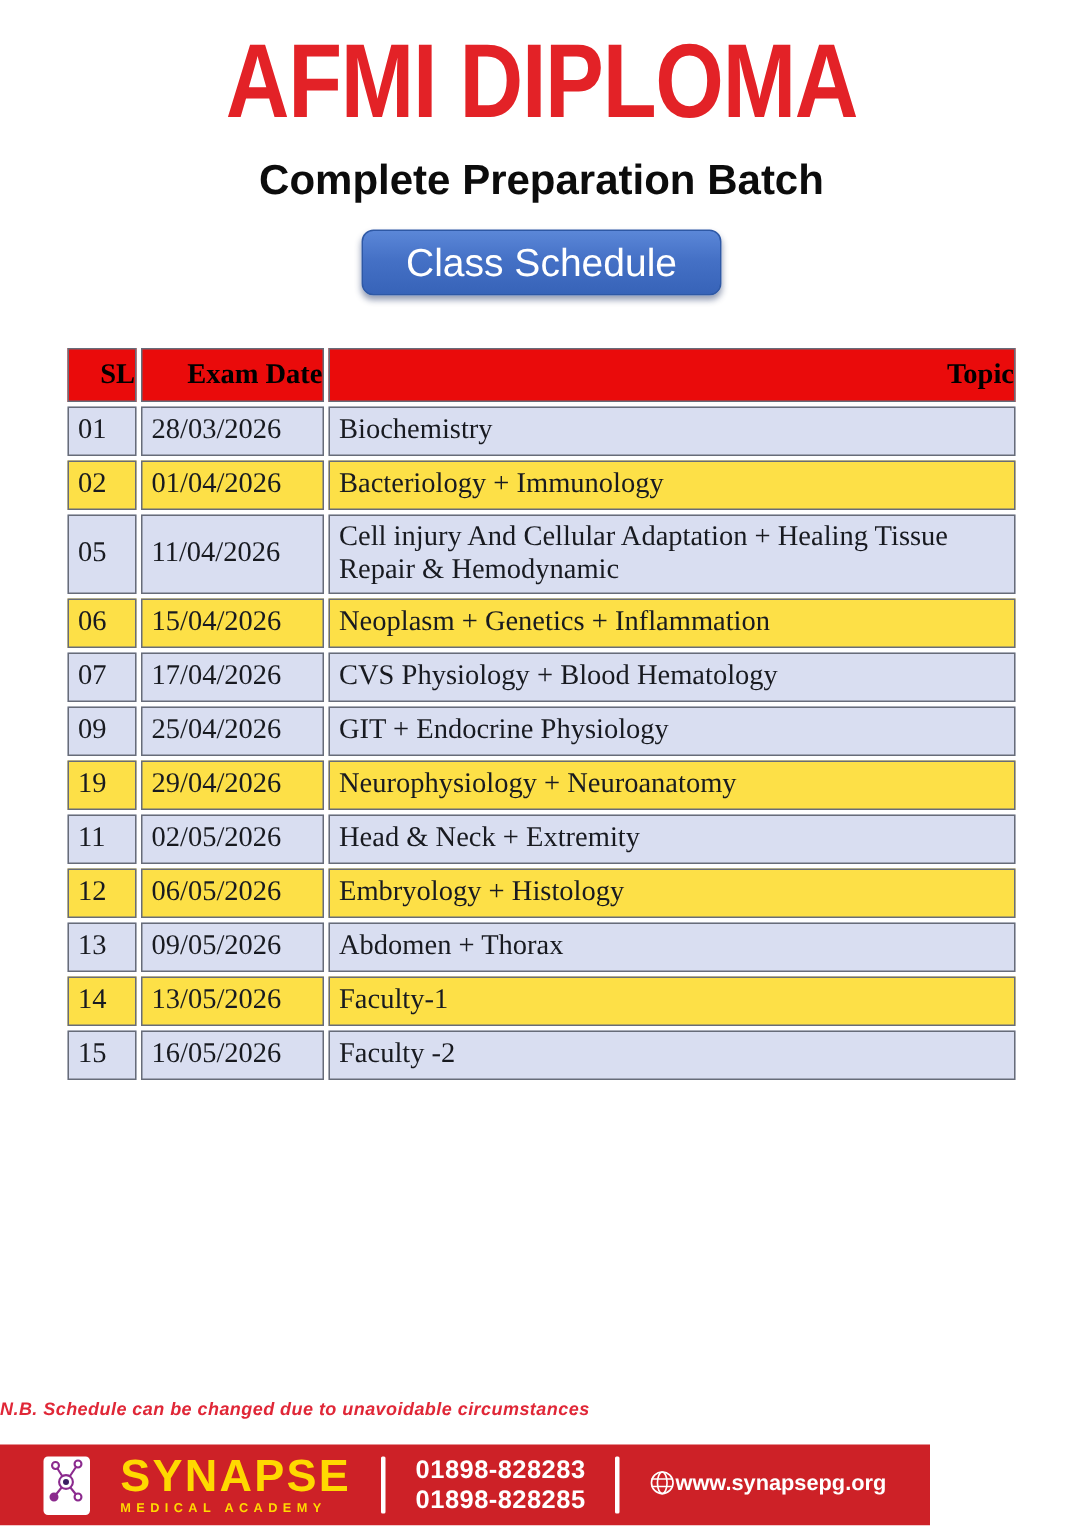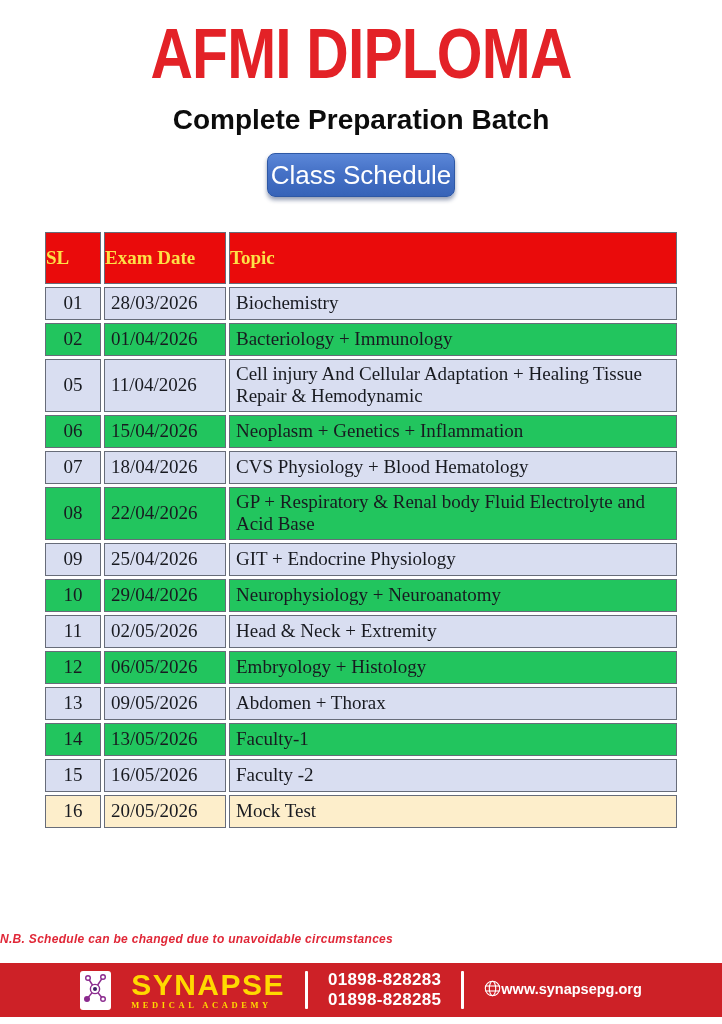"Class Schedule" .cta-button { width: 188px -> 240px }
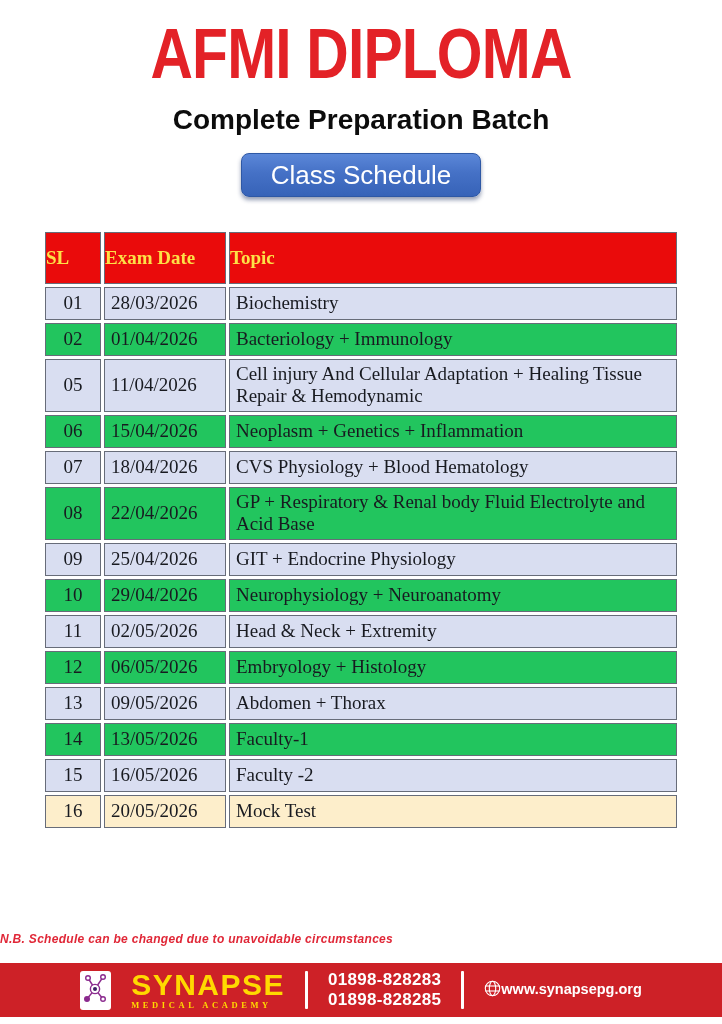"SL" table.schedule th { color: #fde047 -> #000000; height: 52px -> 36px; text-align: left -> right }
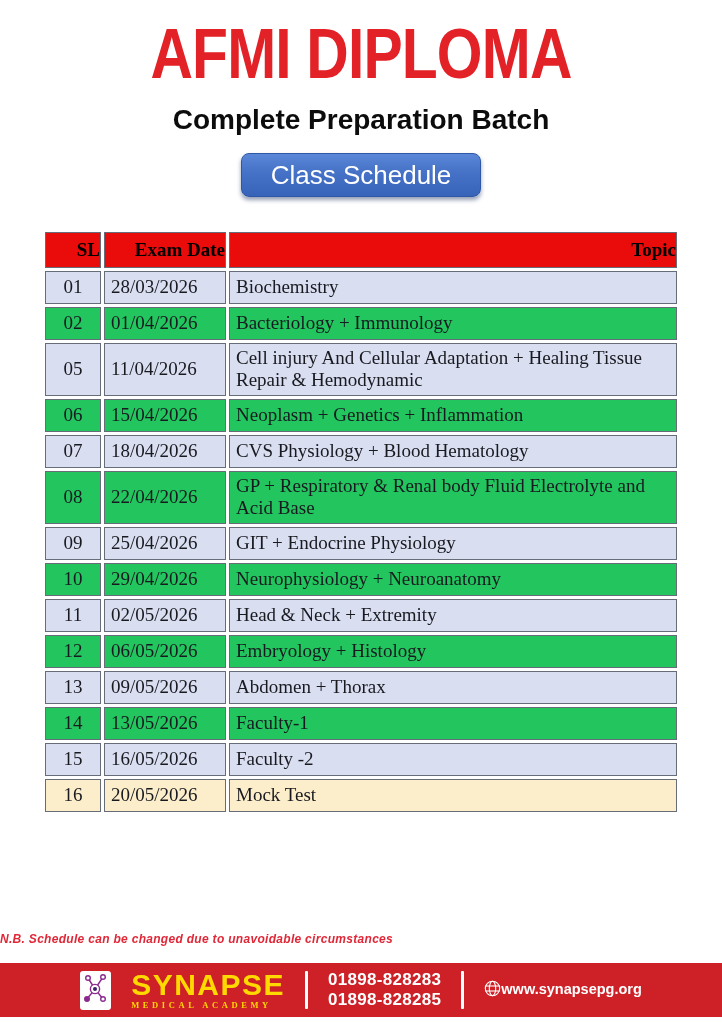"01" td.col-sl { text-align: center -> none; width: 56px -> 46px }
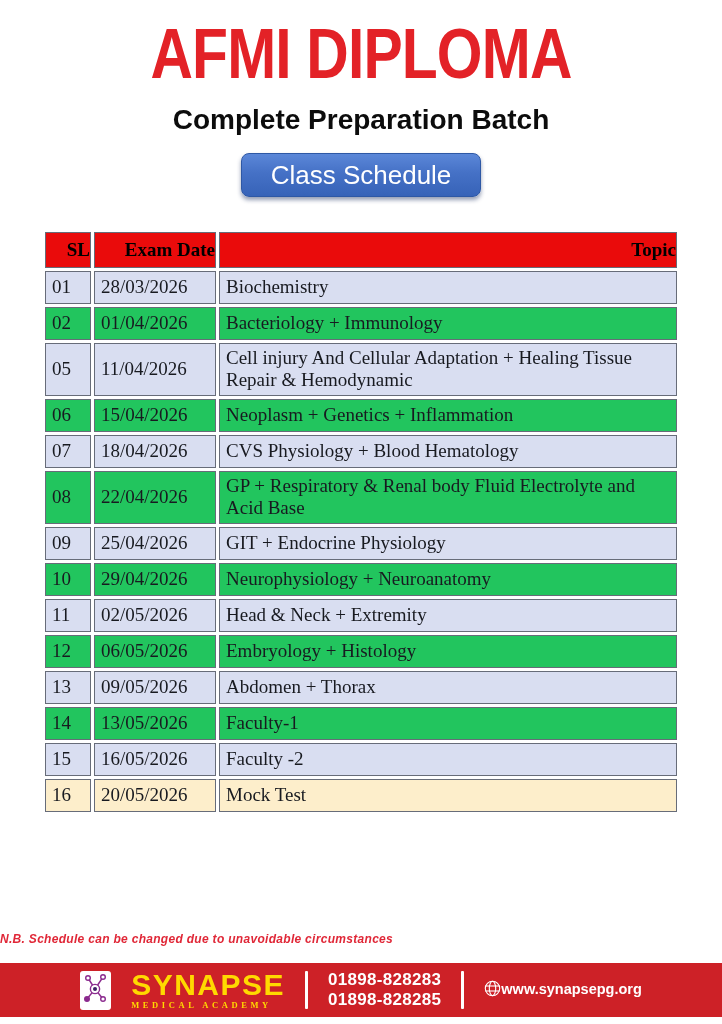"02" tr.band-green td { background: #22c55e -> #fde047 }
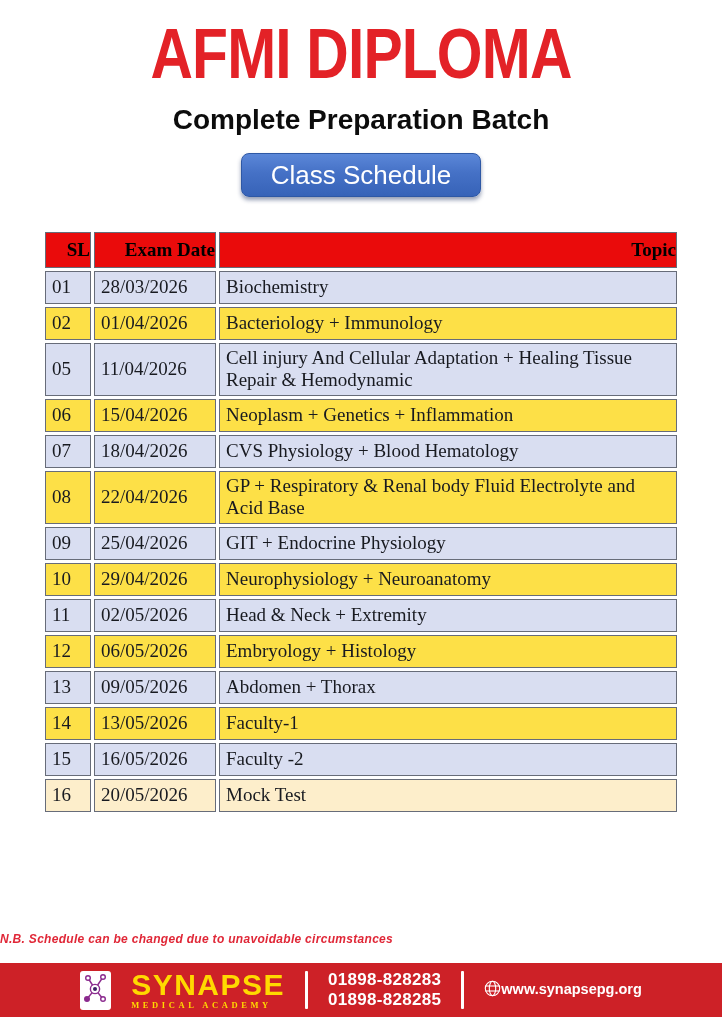"18/04/2026" td.col-date { text: 18/04/2026 -> 17/04/2026 }
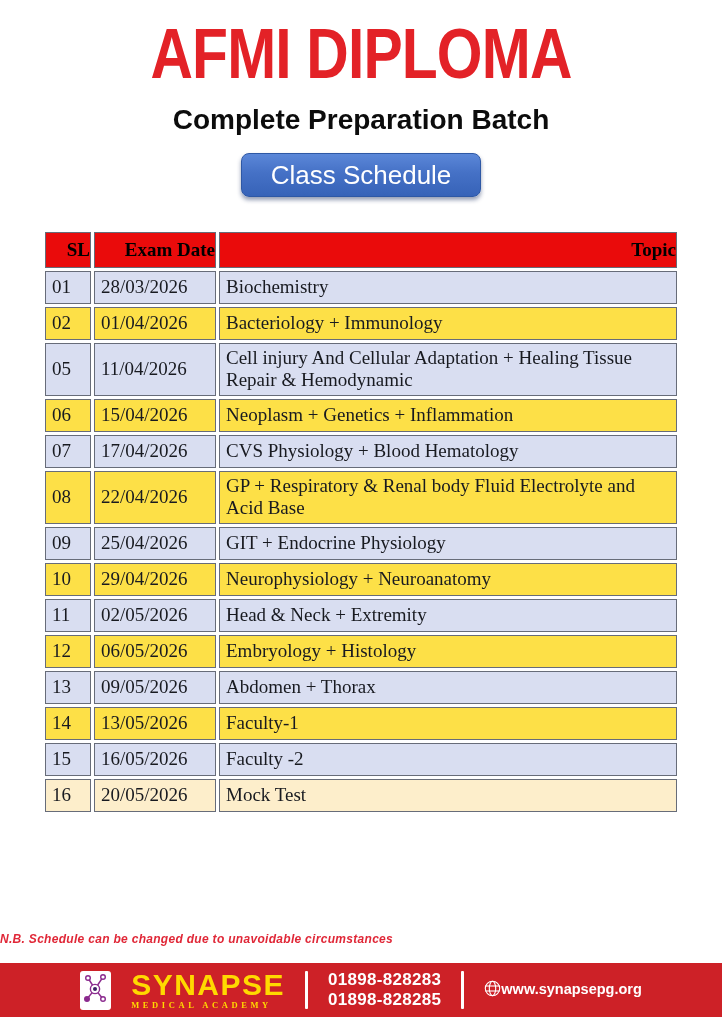"08" tr.band-green { html: <tr> <td>08</td> <td>22/04/2026</td> <td>GP + Respiratory &amp; Renal body Fluid Electrolyte and Acid Base</td> </tr> -> none }
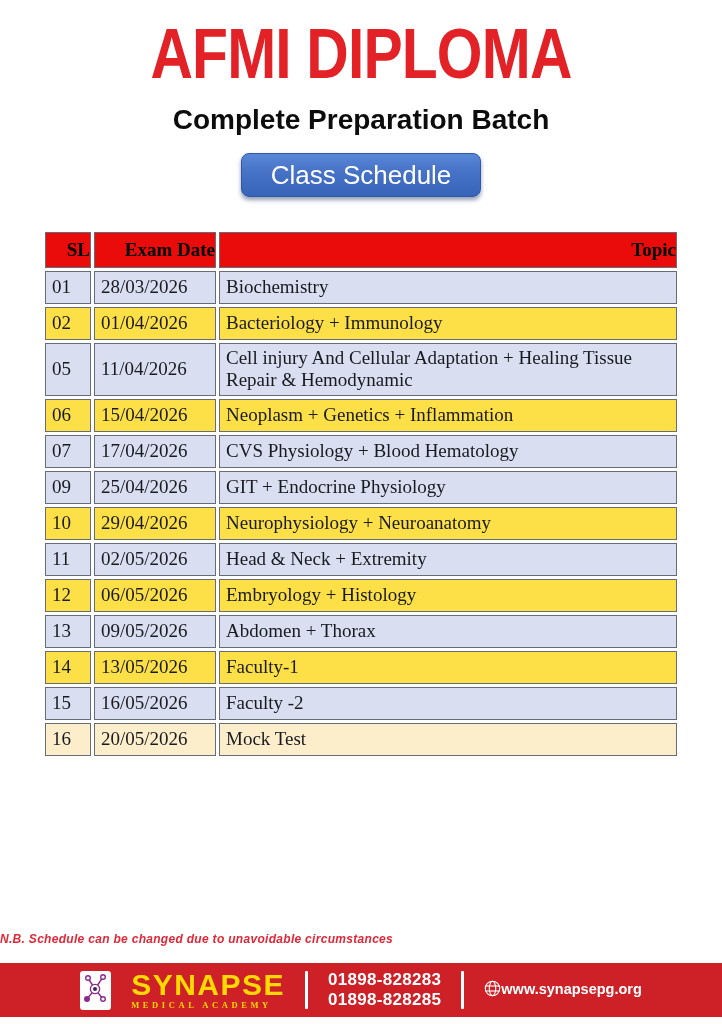"10" td.col-sl { text: 10 -> 19 }
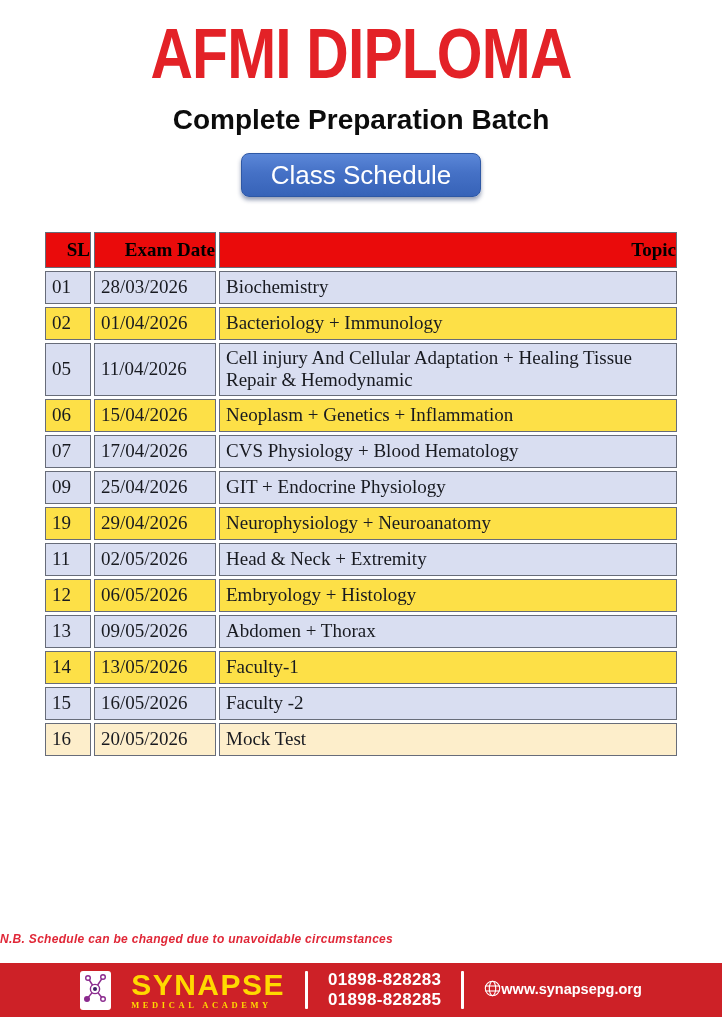"16" tr.band-yellow { html: <tr> <td>16</td> <td>20/05/2026</td> <td>Mock Test</td> </tr> -> none }
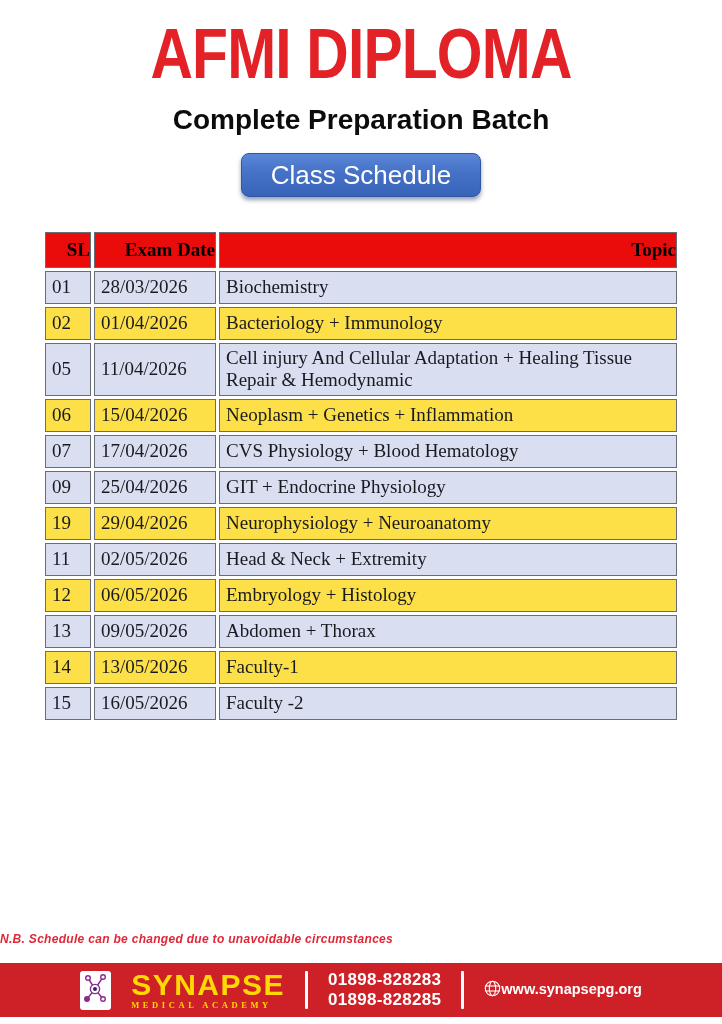"SYNAPSE" .footer-bar { width: 722px -> 620px }
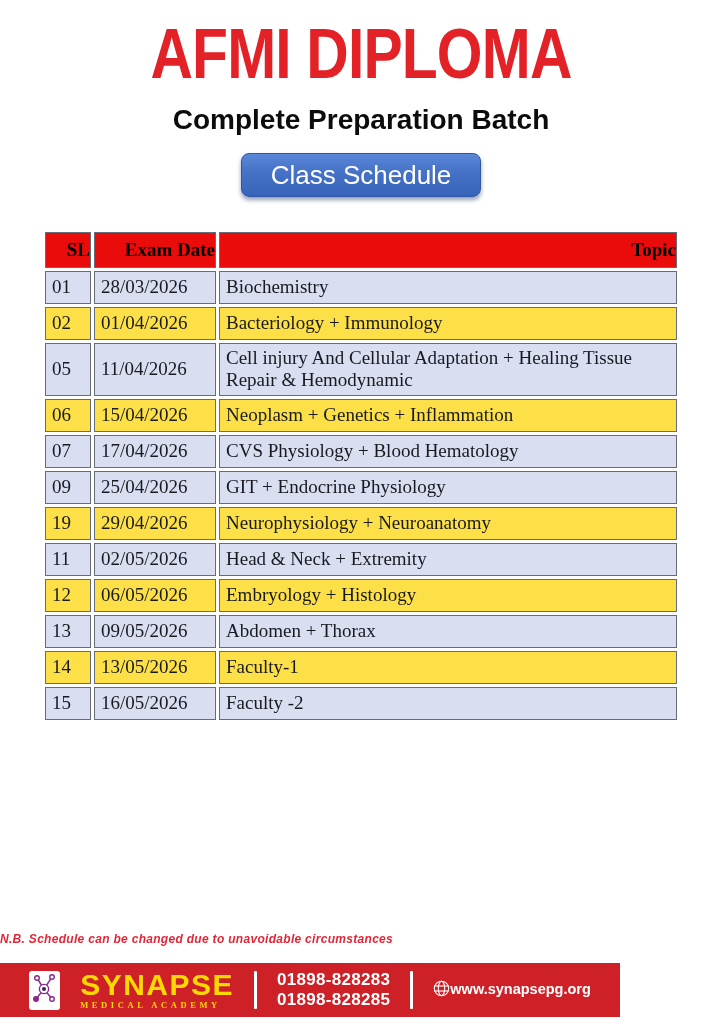"MEDICAL ACADEMY" .brand-sub { font-family: Liberation Serif, serif -> none }
